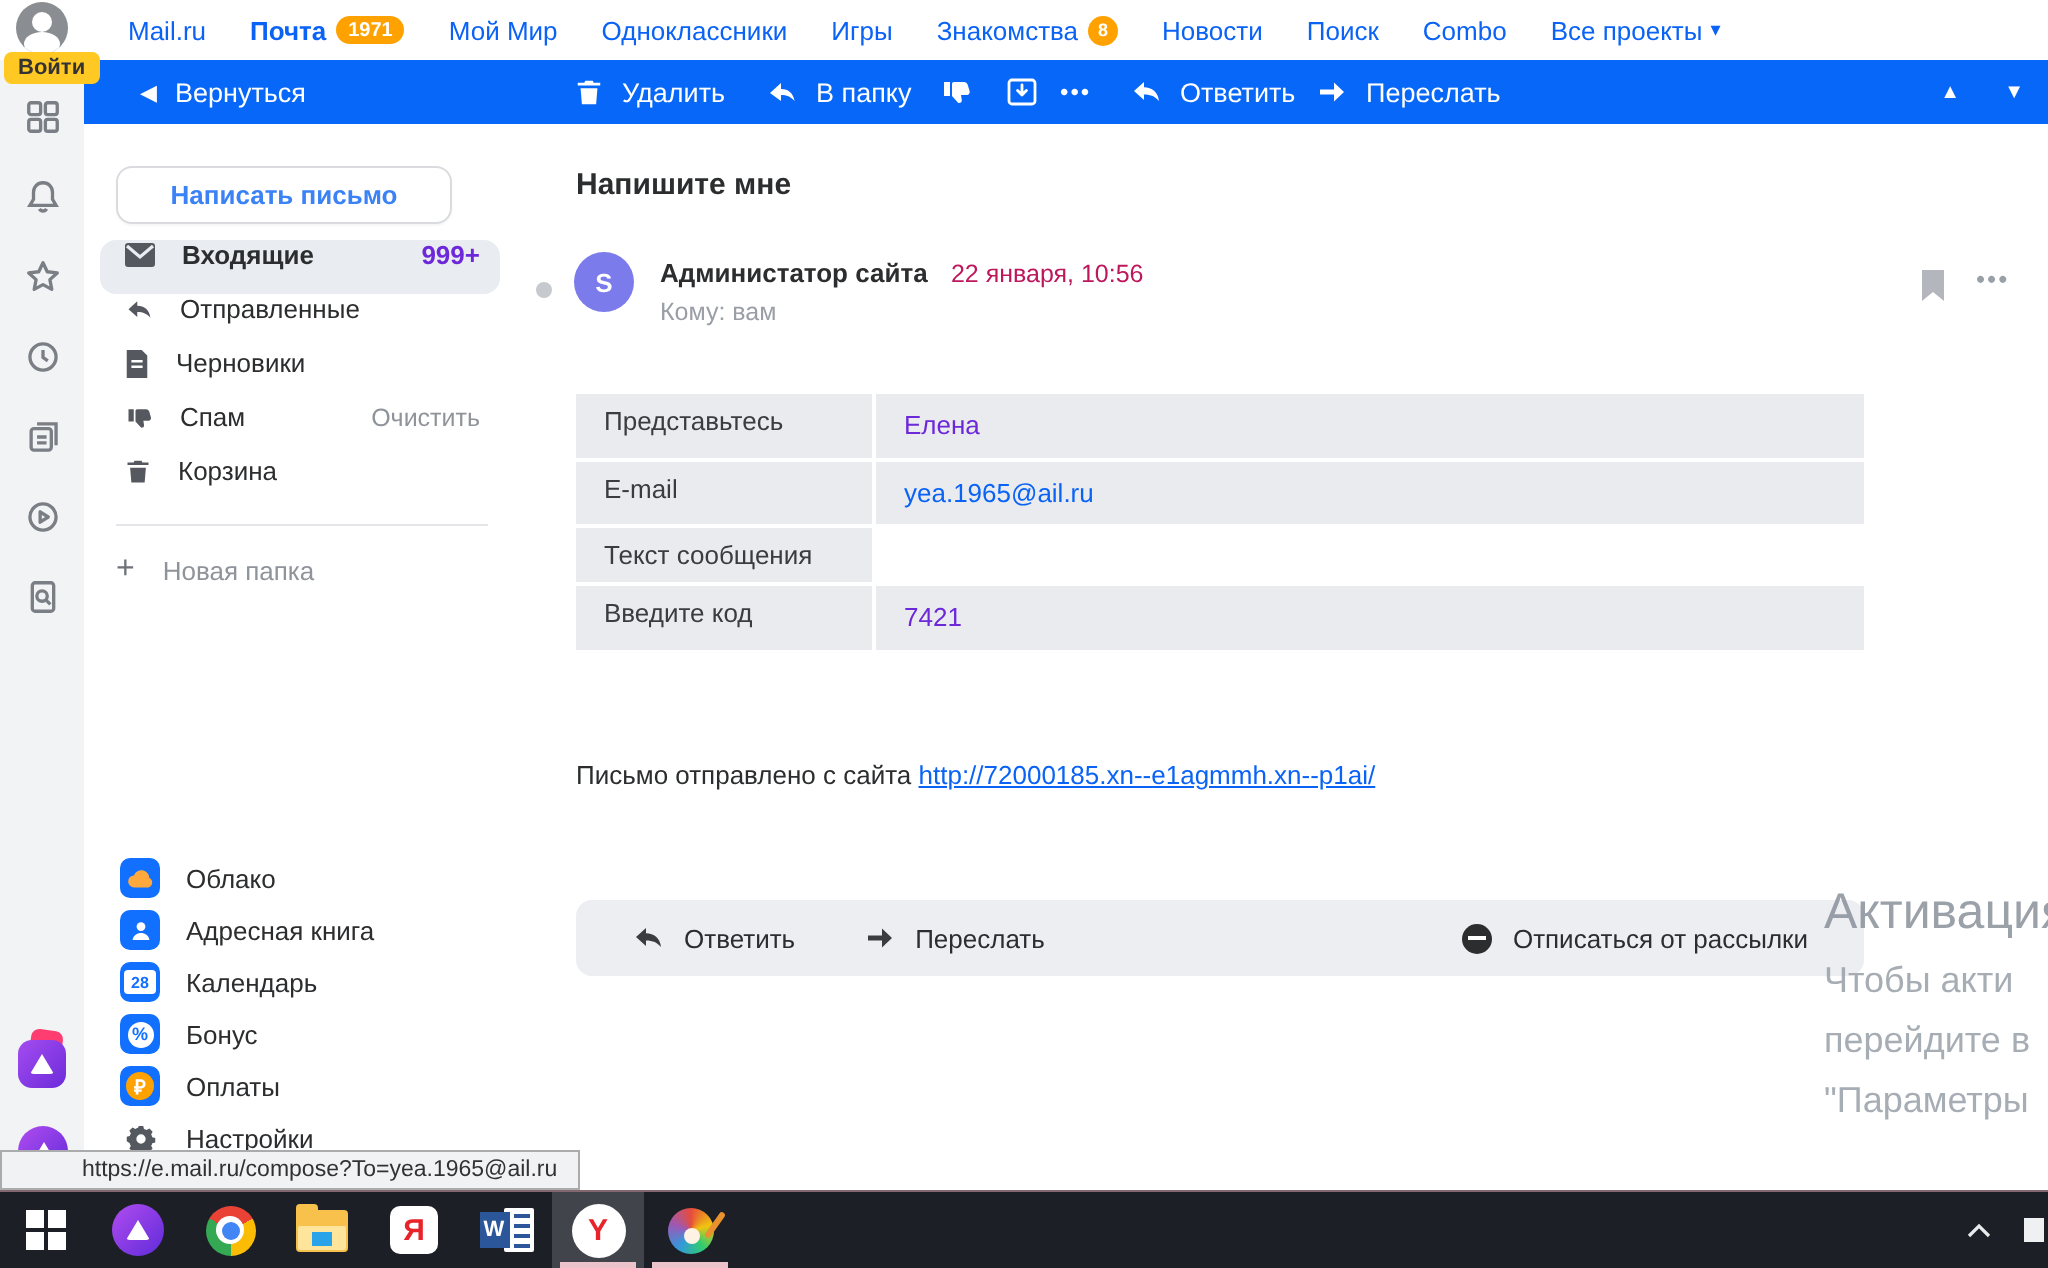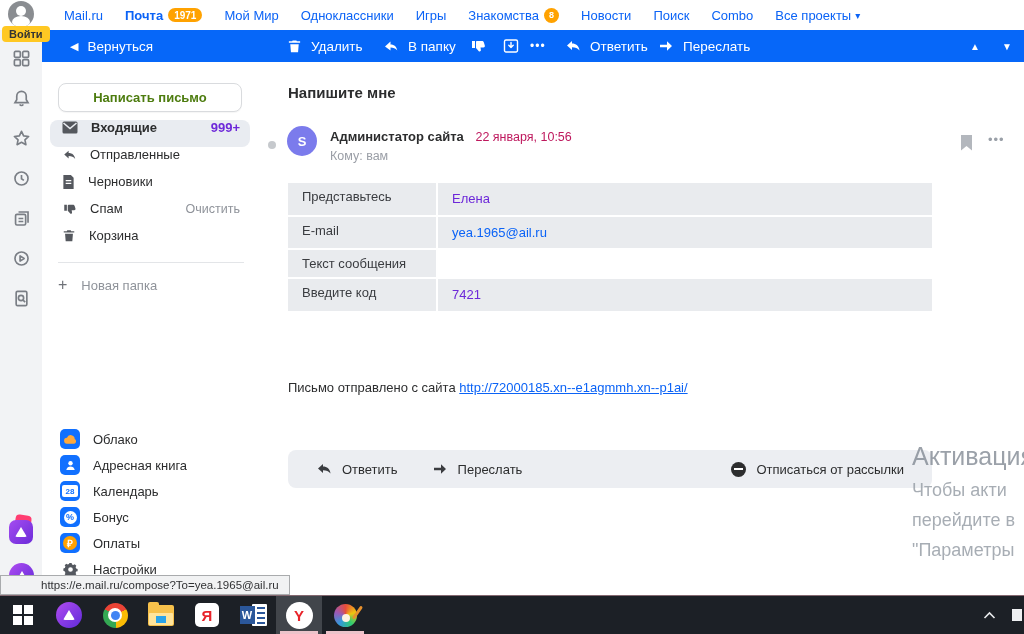"Написать письмо" .compose-btn { color: #4d7c0f -> #3b82f6; width: 184px -> 168px }
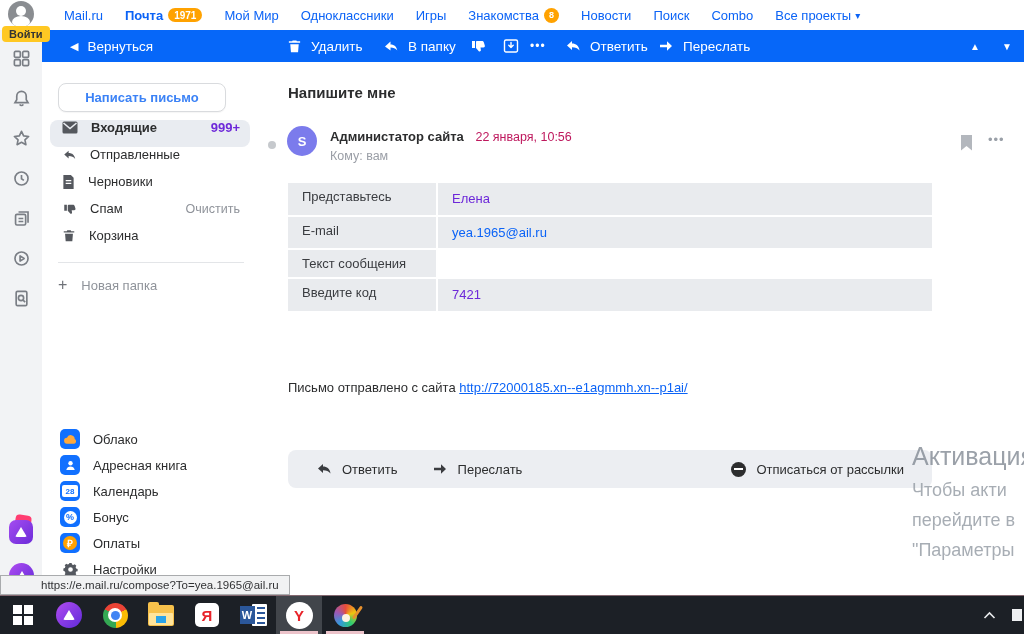"Представьтесь" .form { top: 121px -> 135px }
